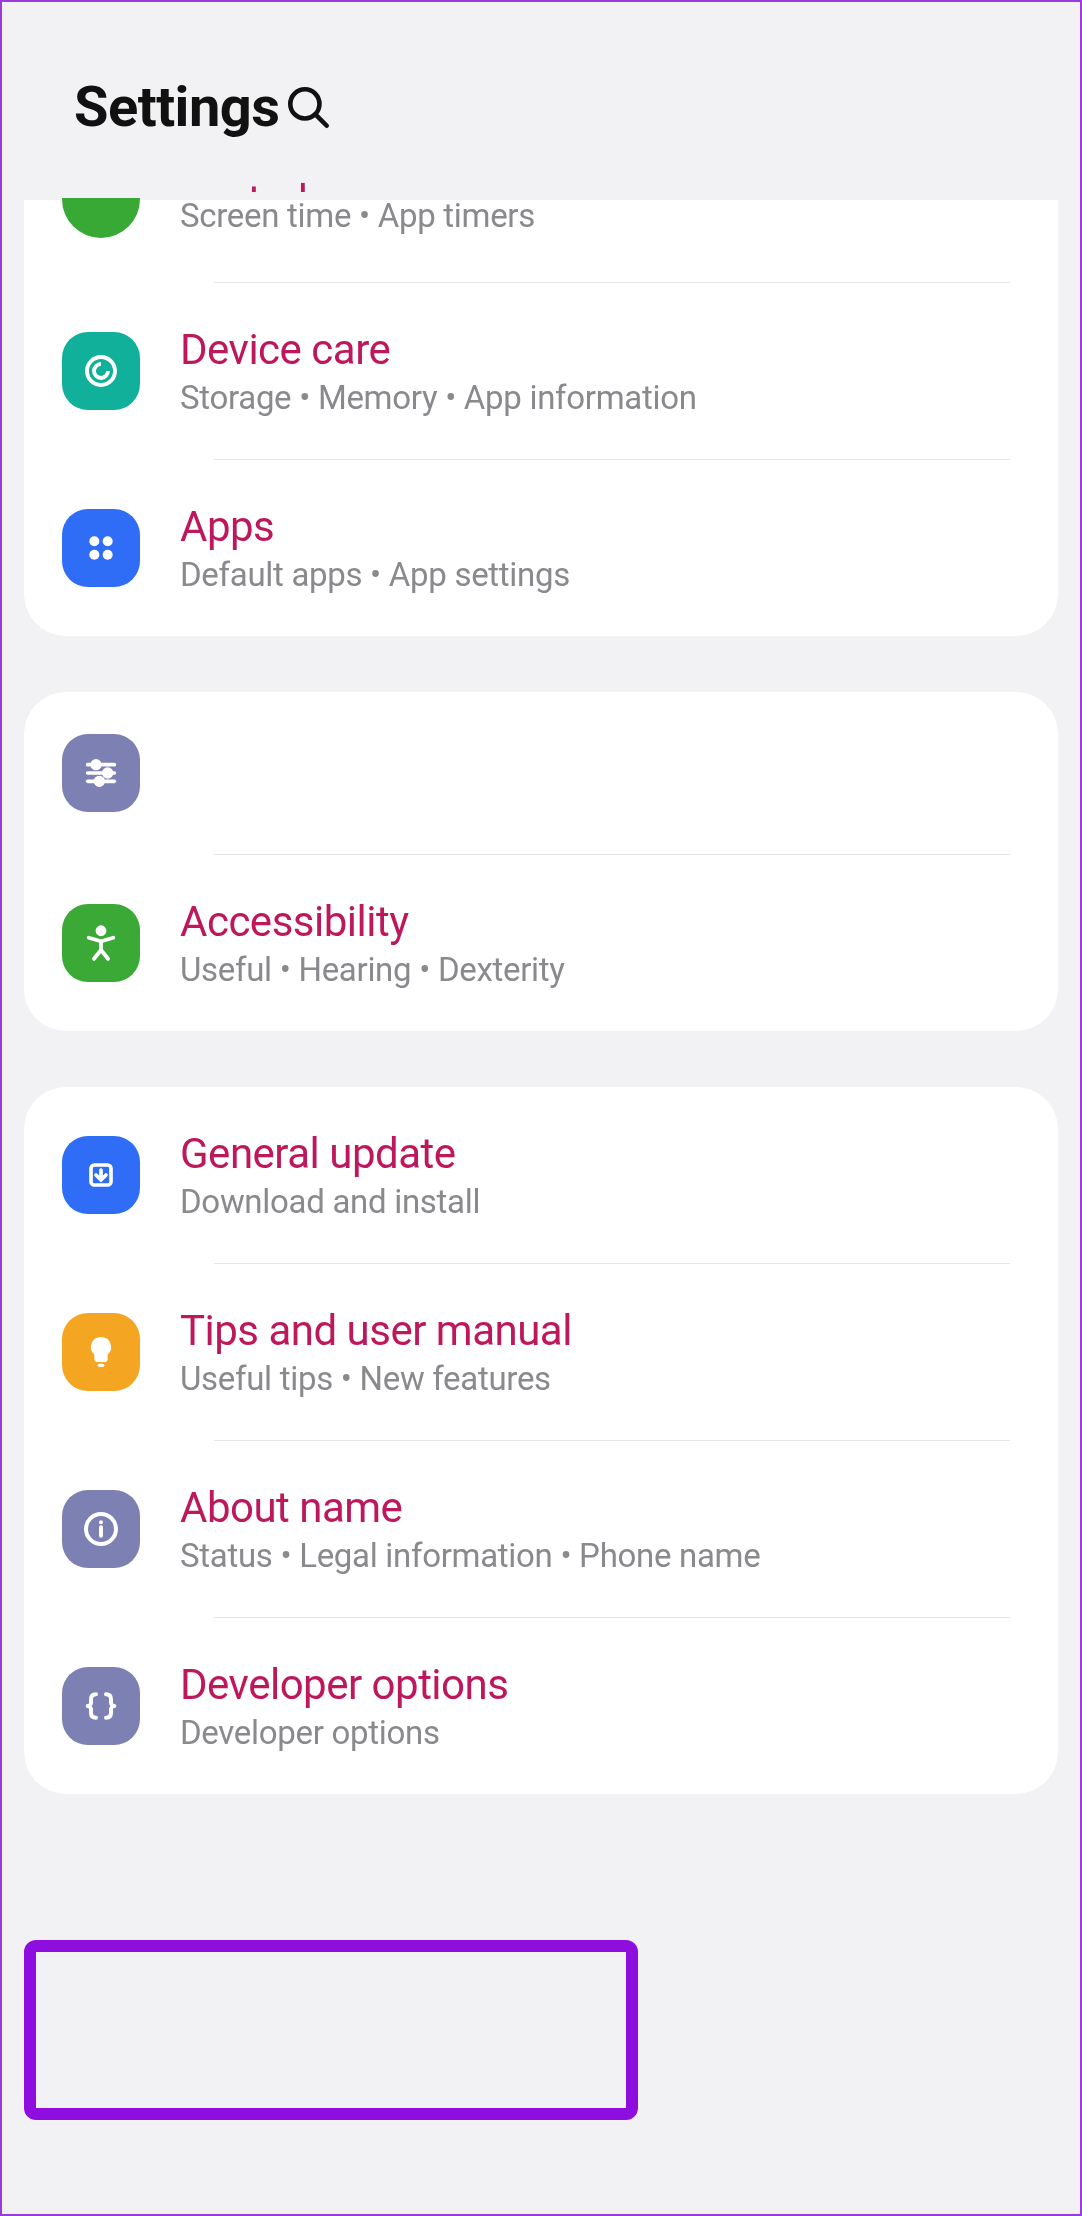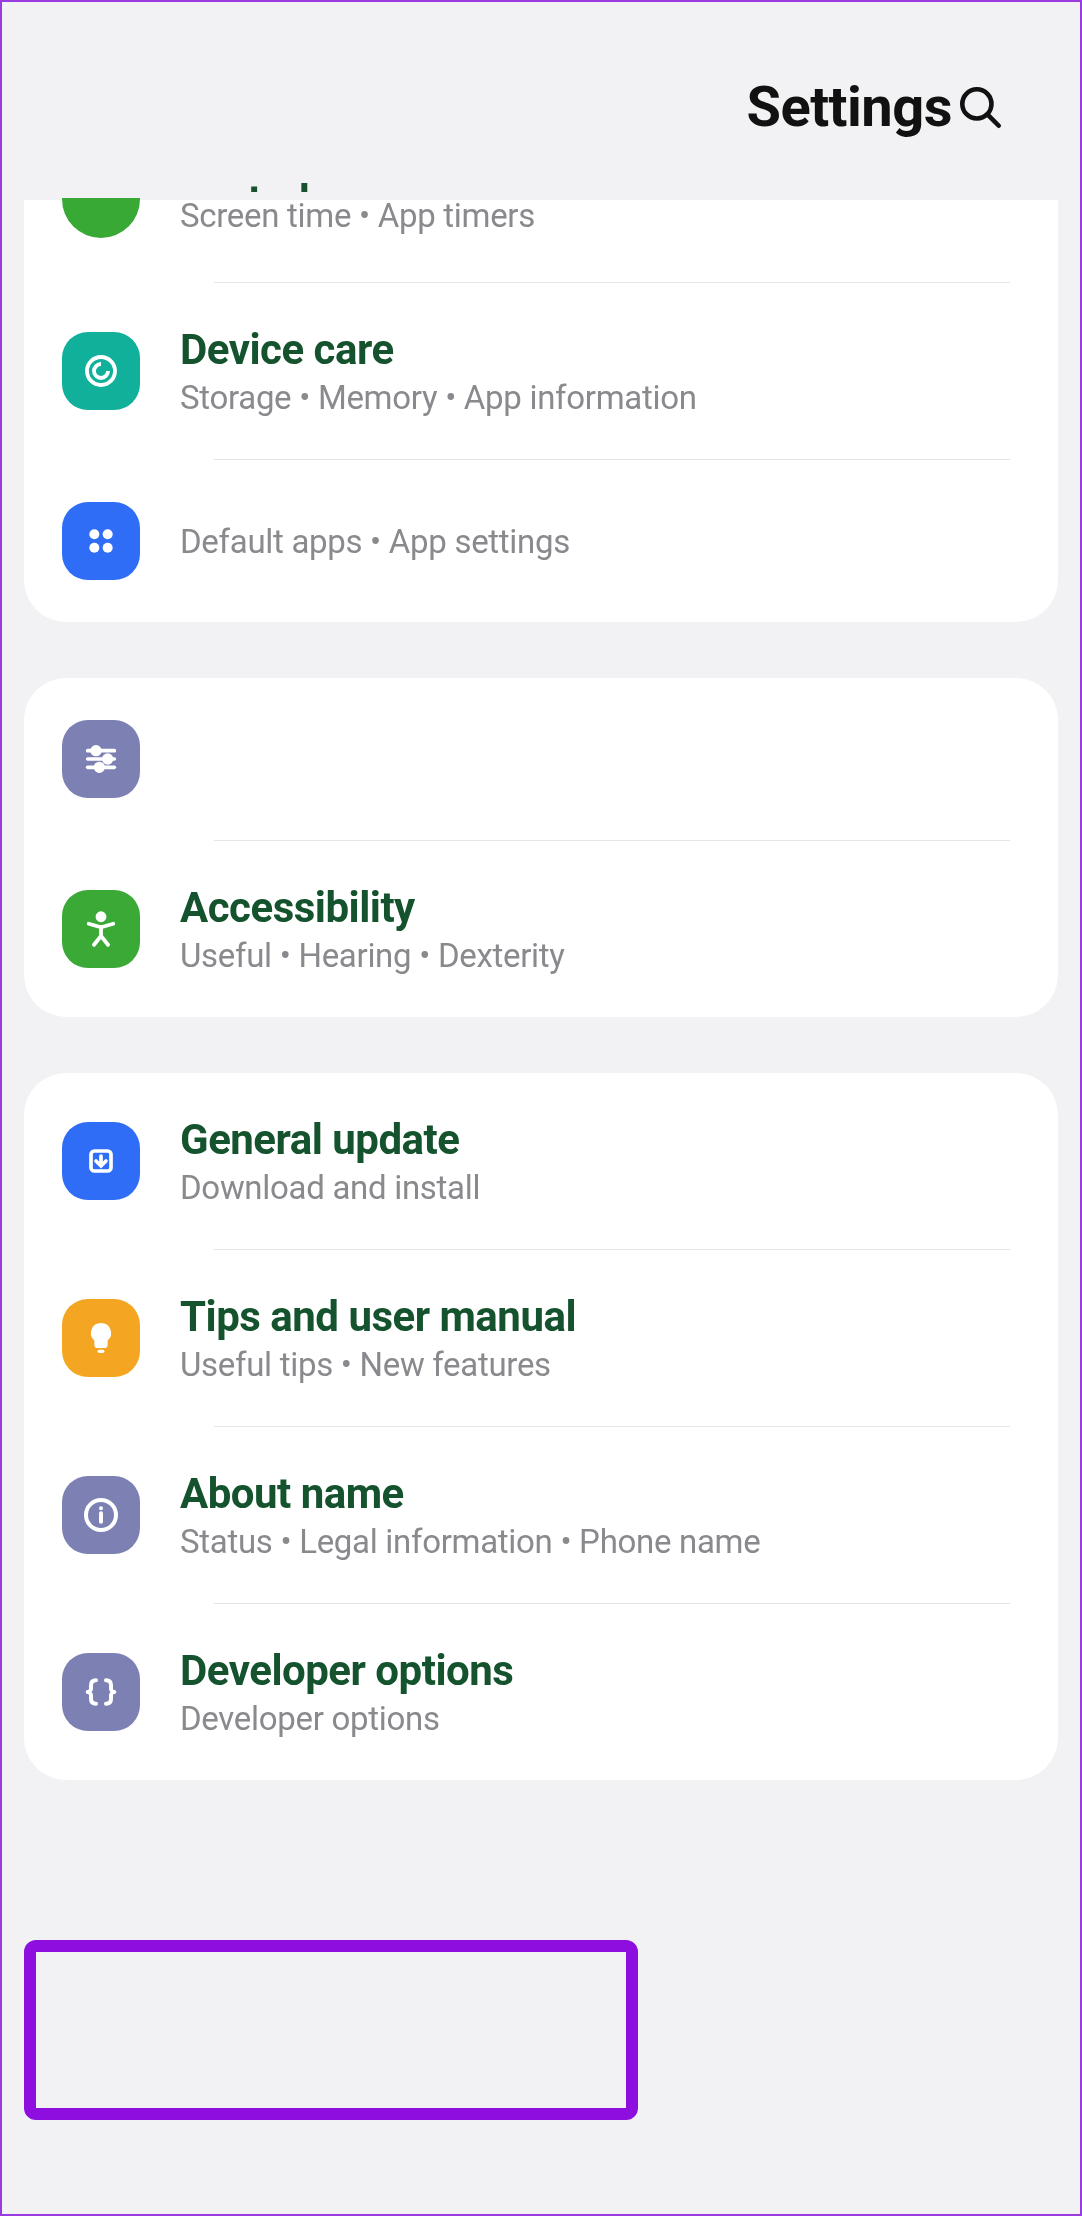"Settings" .header { justify-content: flex-end -> flex-start }
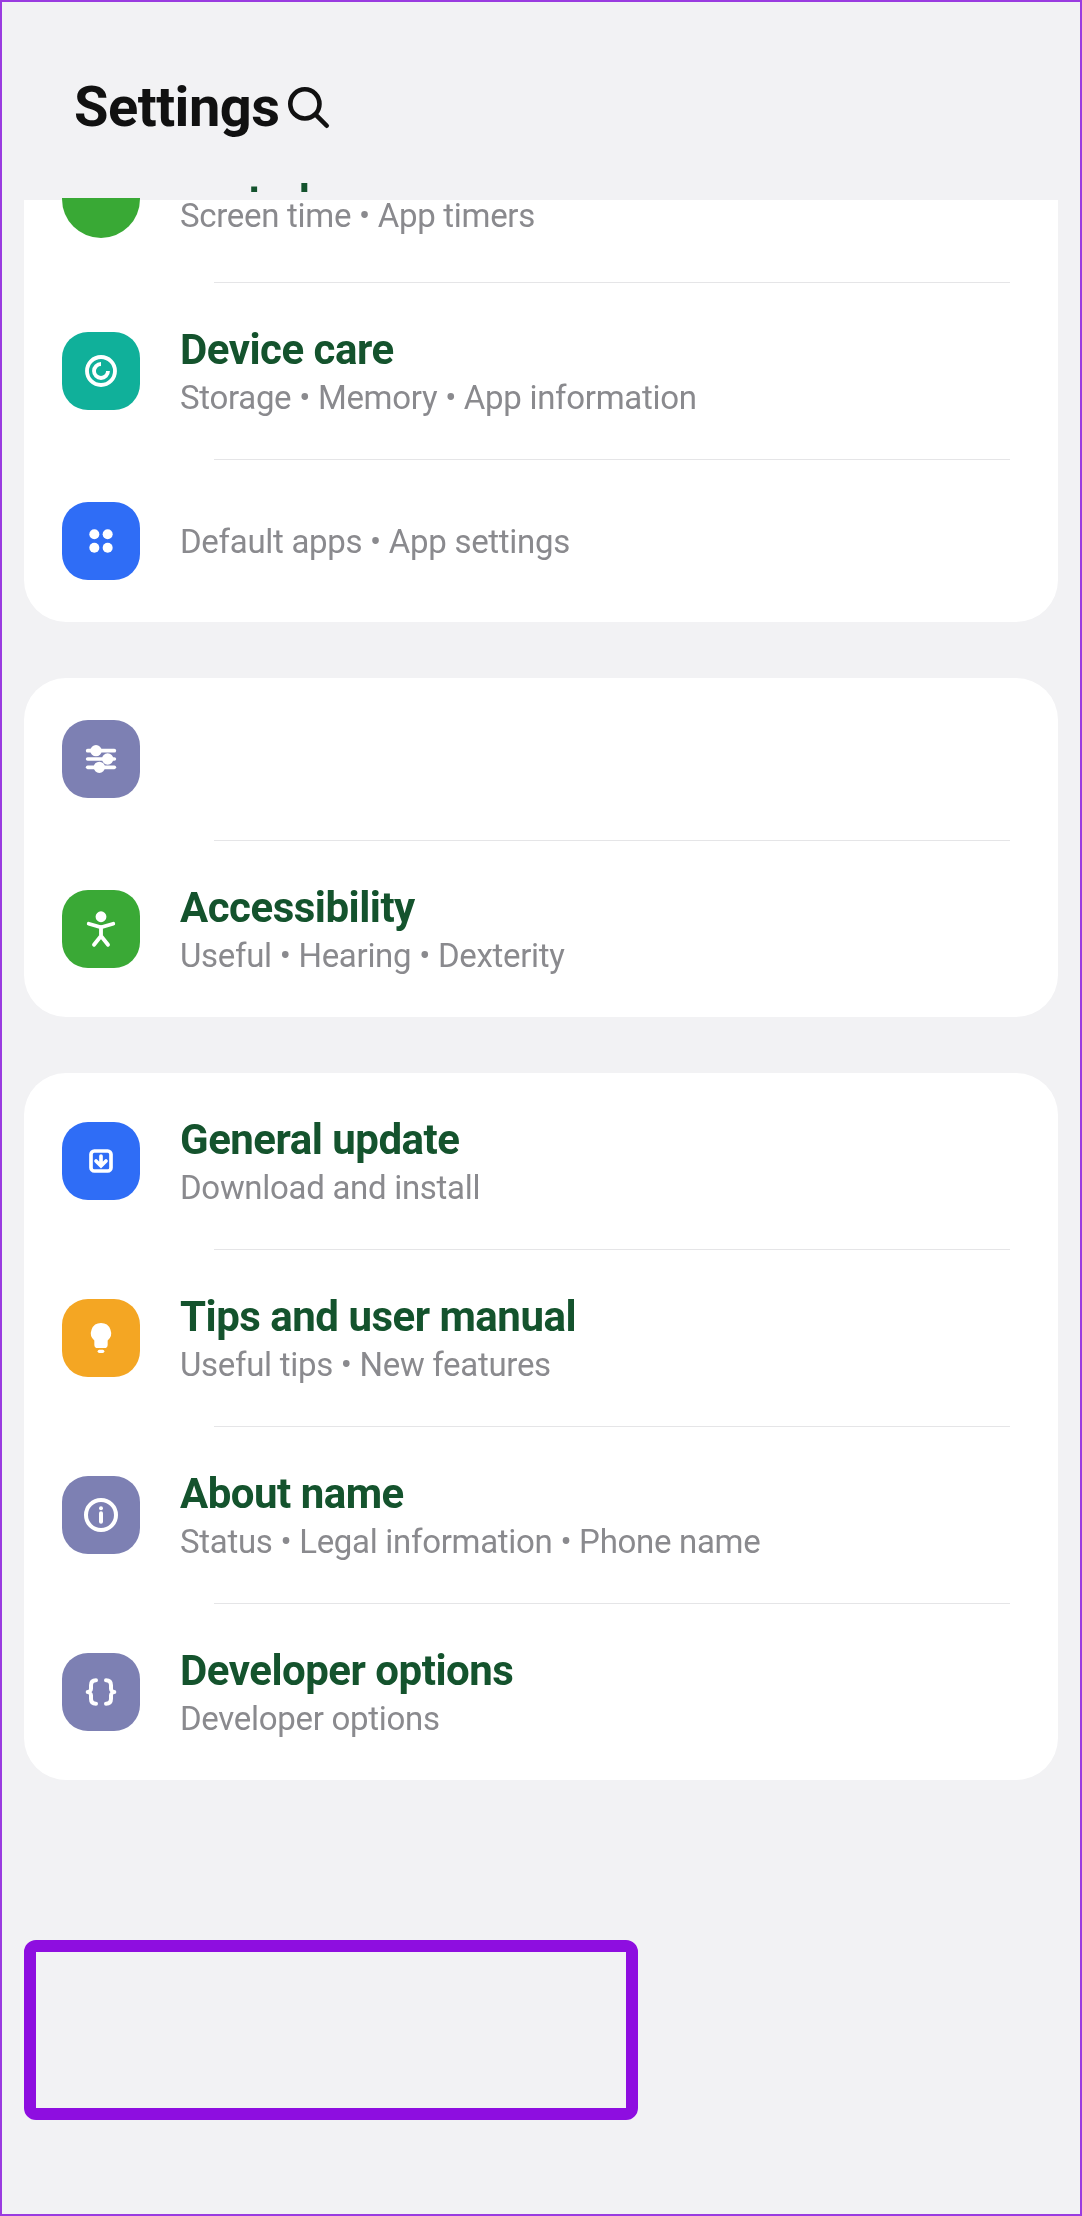"Device care" .row-title { color: #14532d -> #be185d; font-weight: 700 -> 400 }
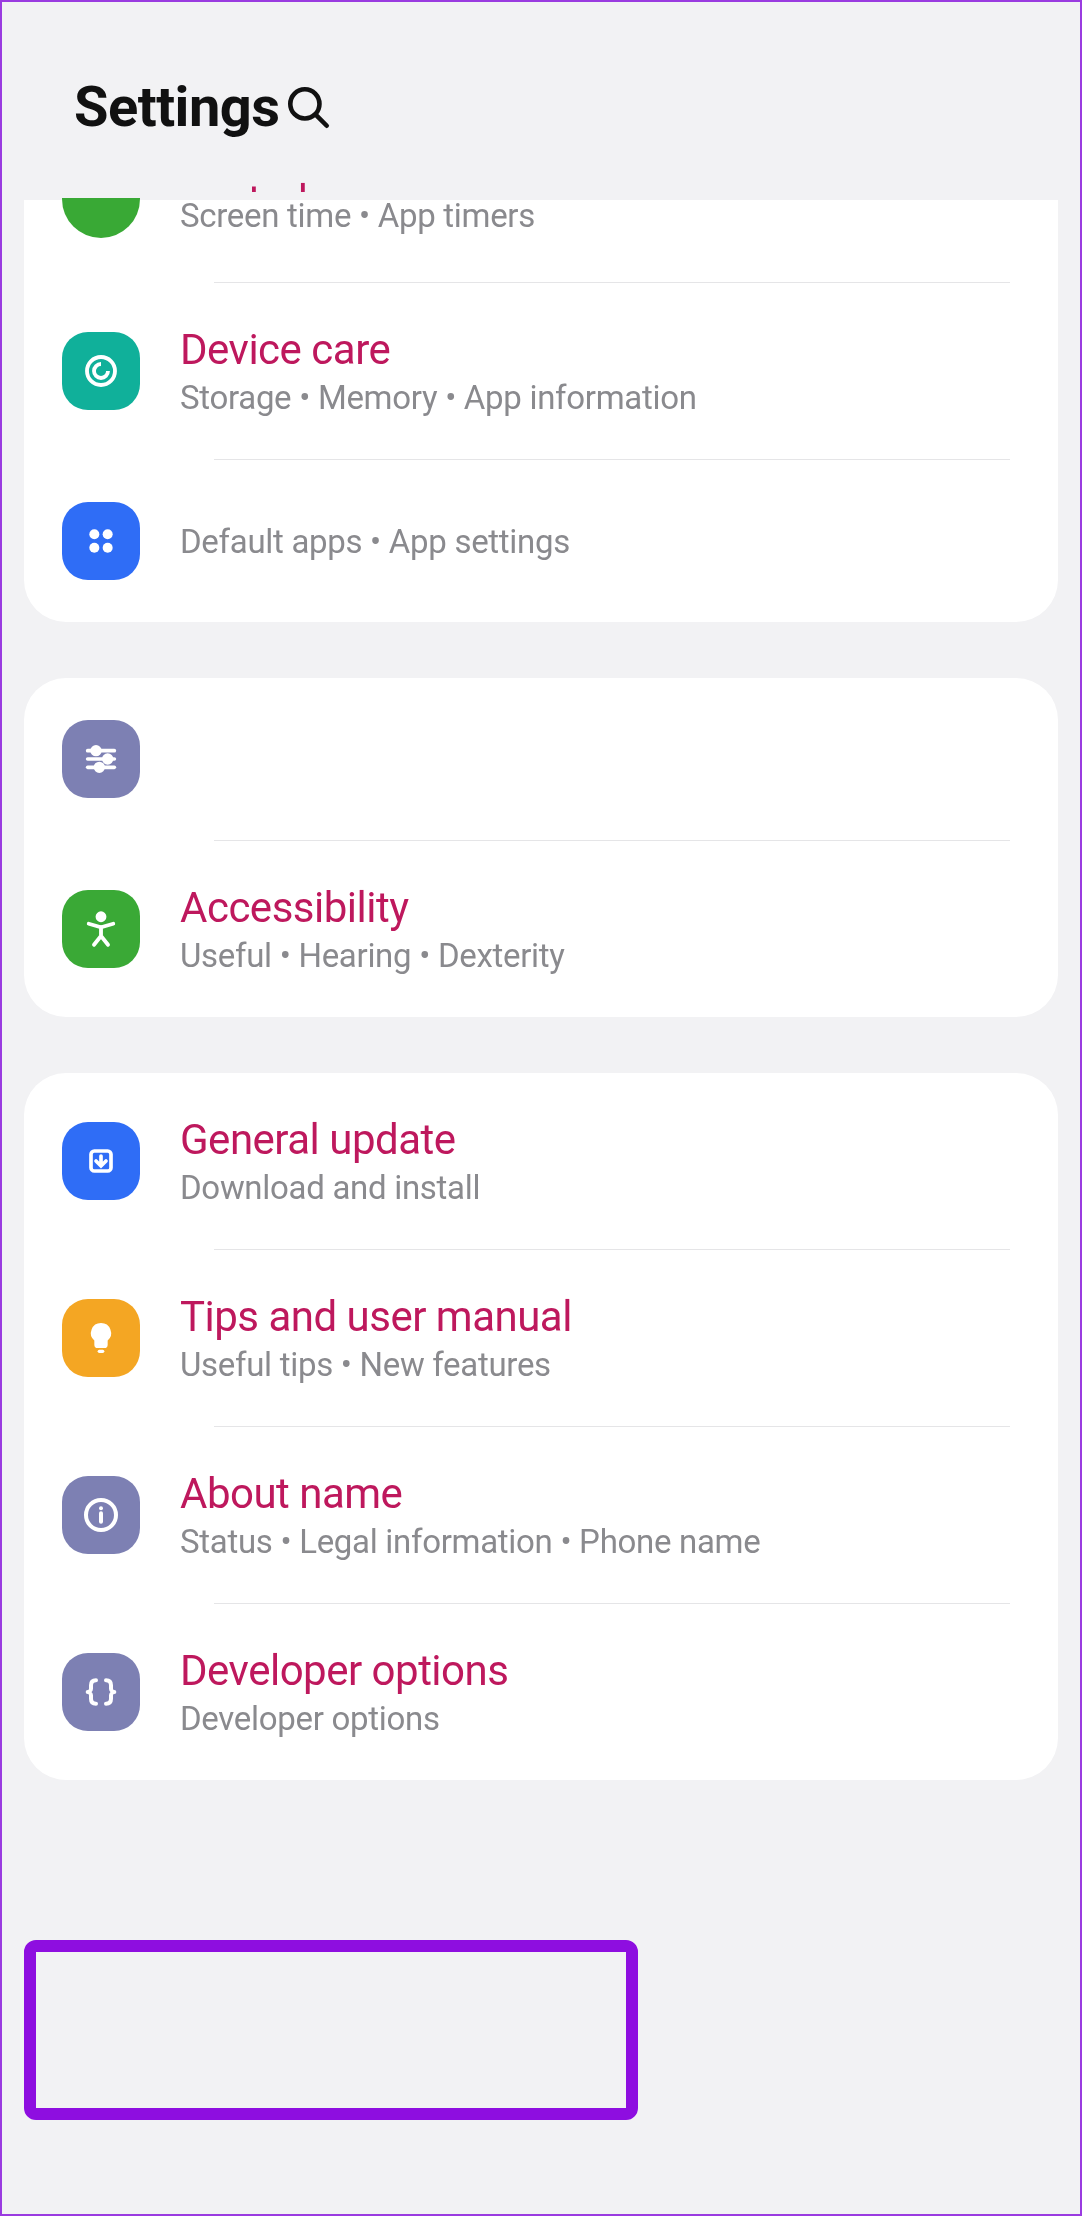"Apps" div.row-title { html: none -> <div>Apps</div> }
